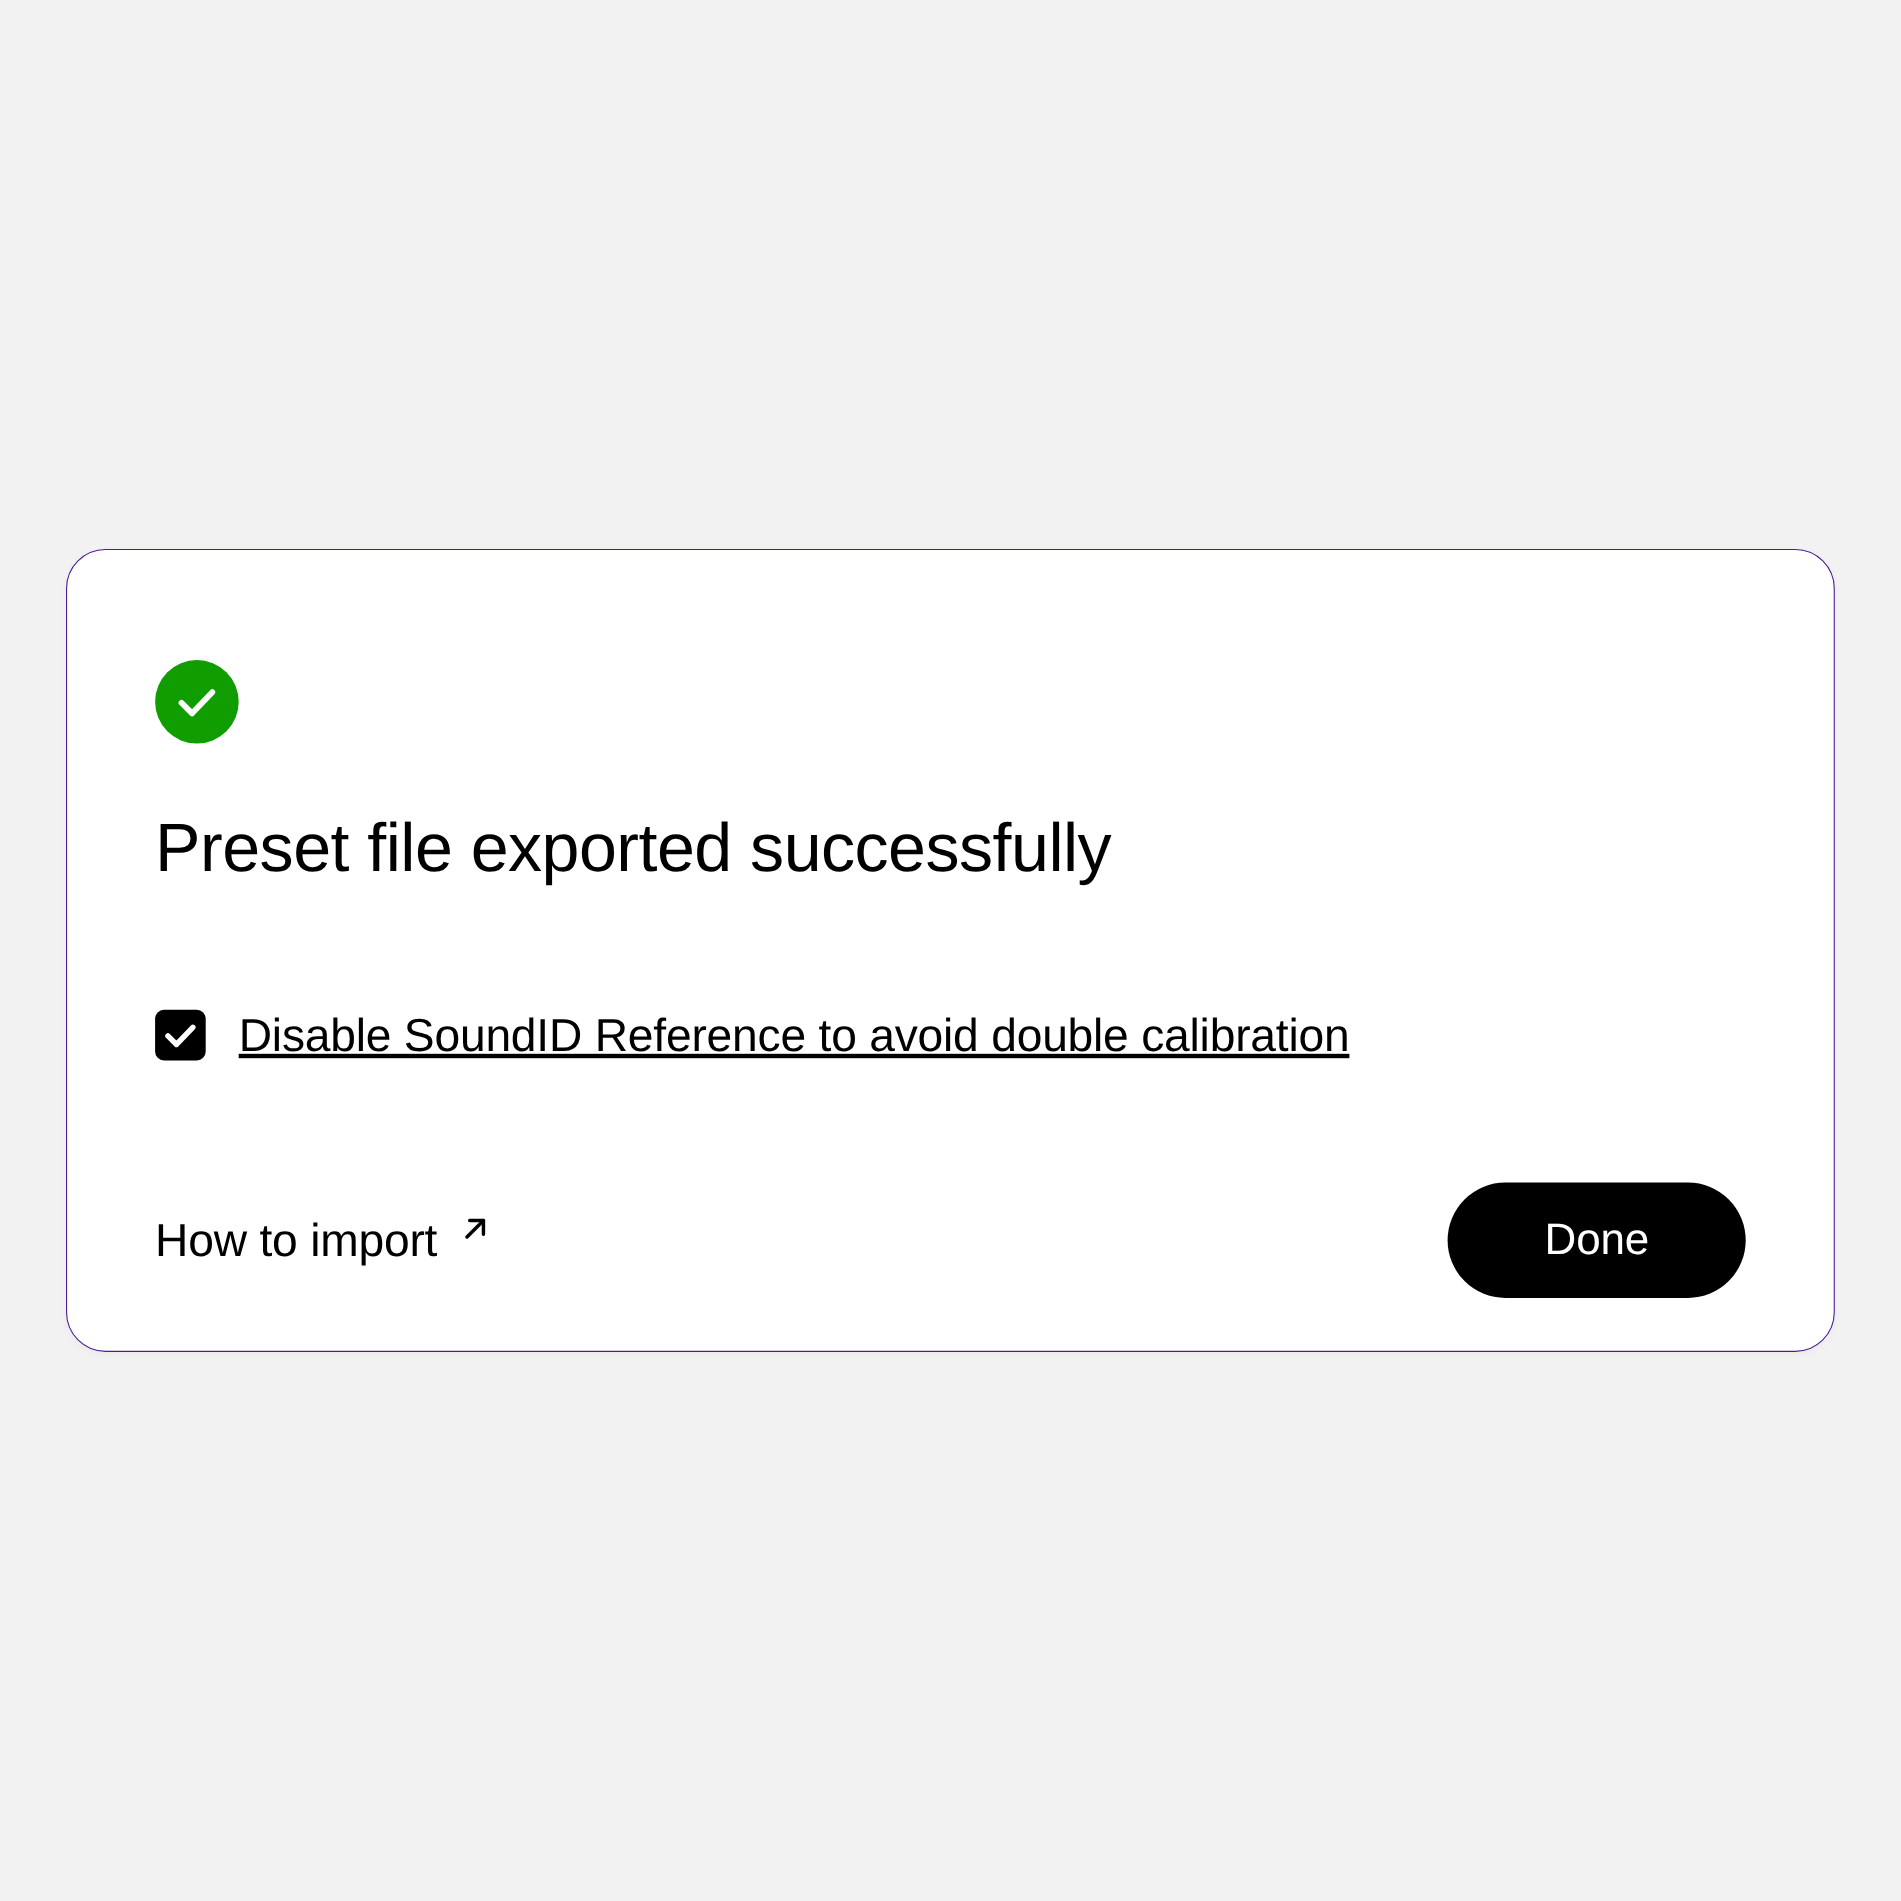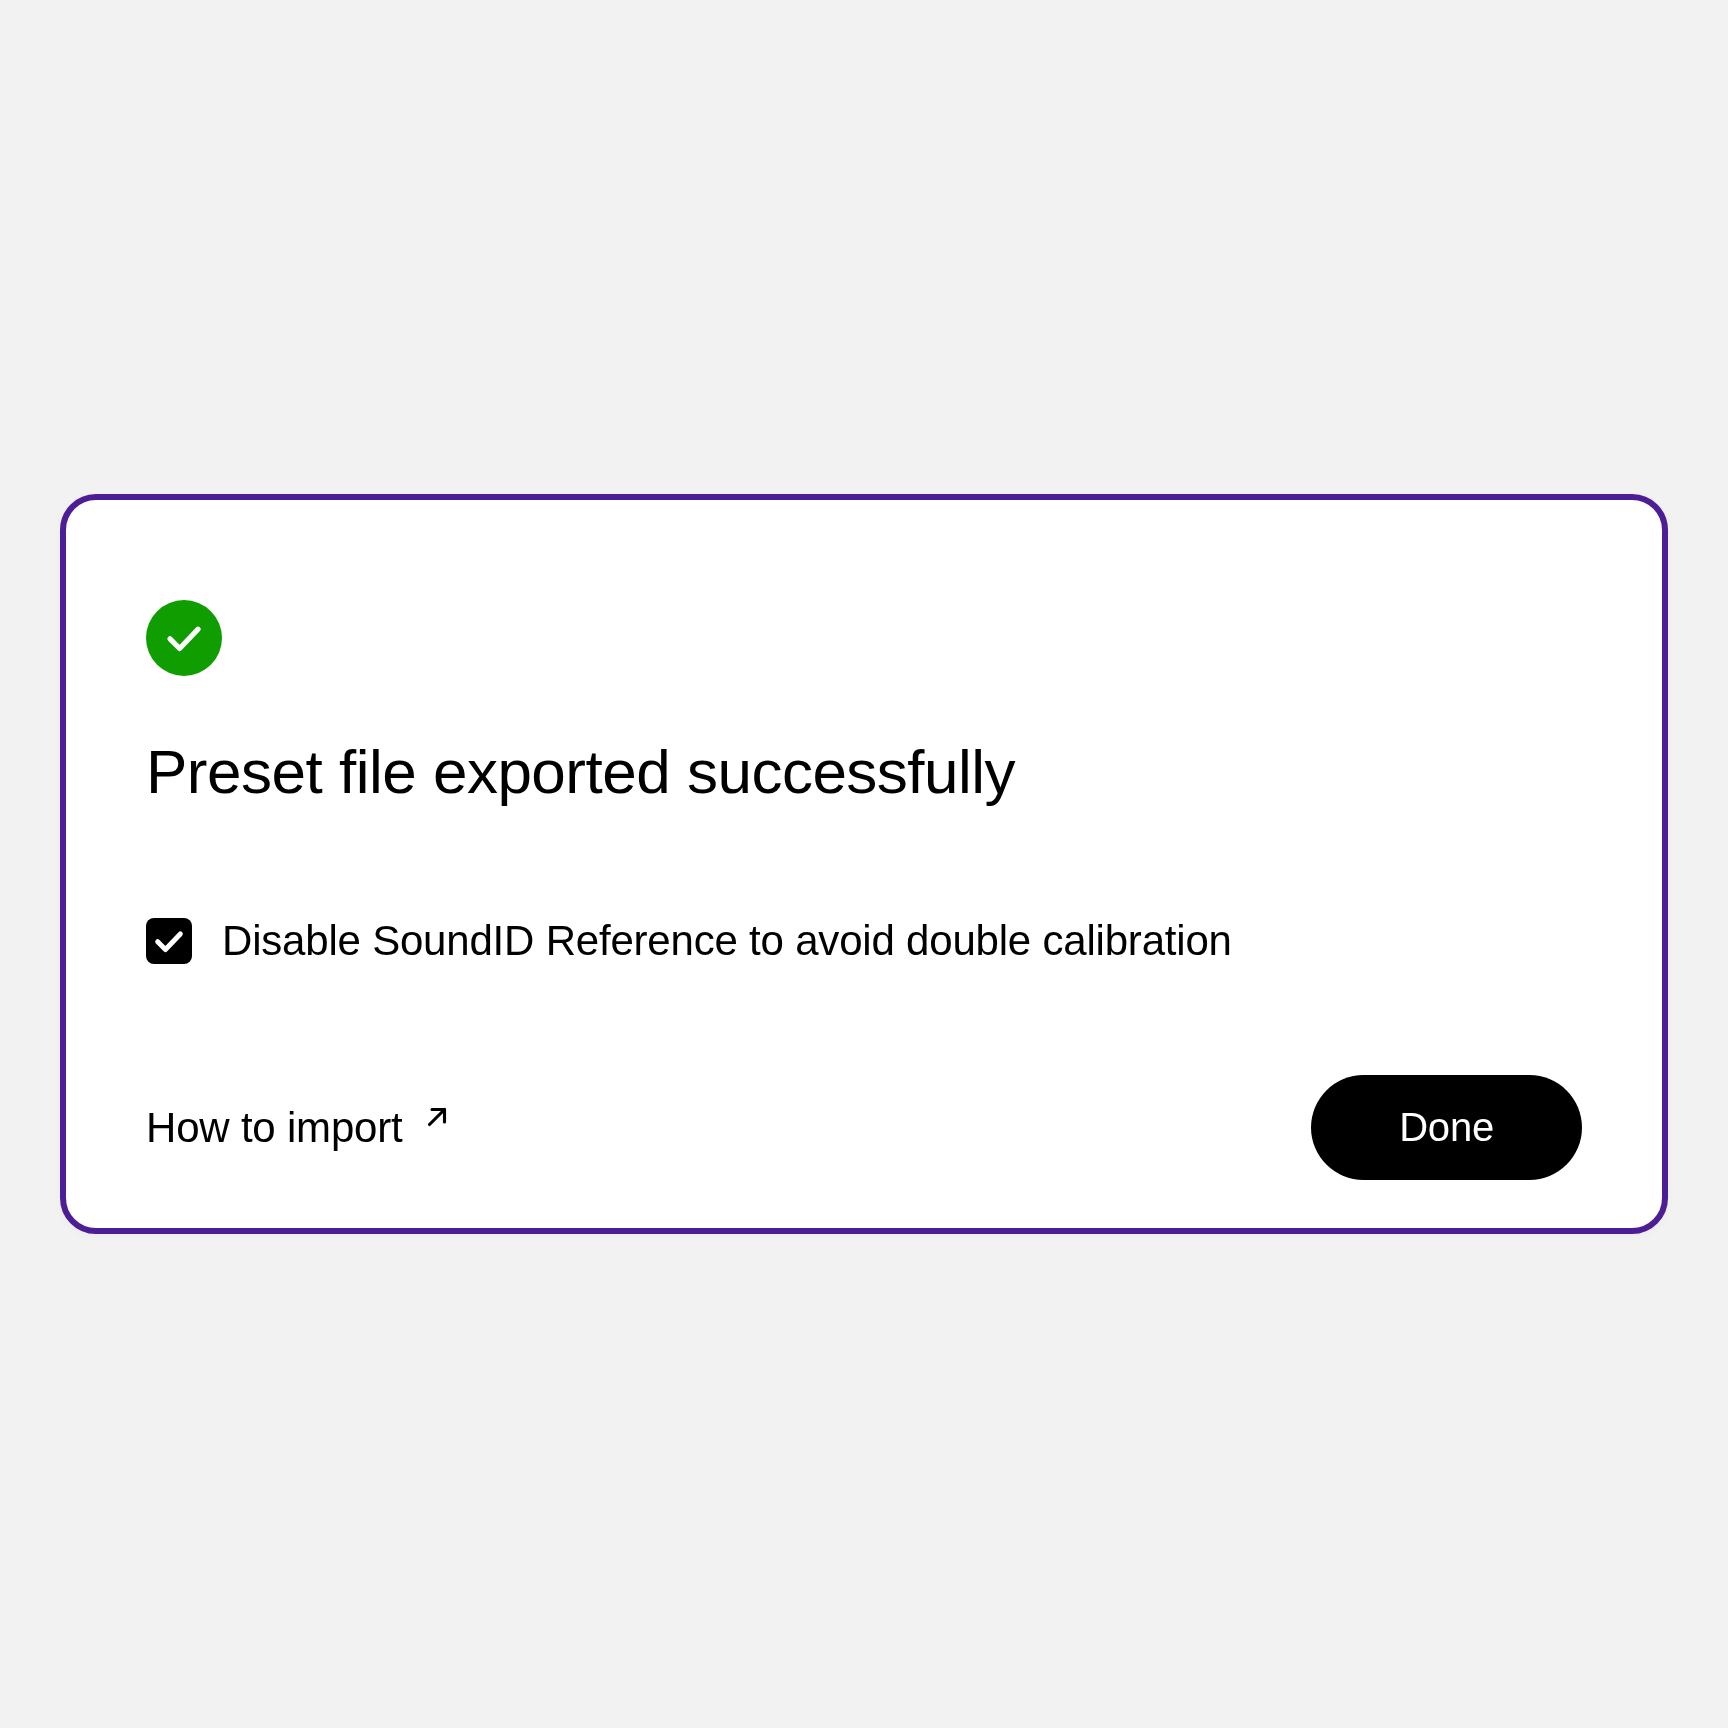"Preset file exported successfully" .dialog { border: 6px solid #4c1d95 -> 1px solid #4c1d95 }
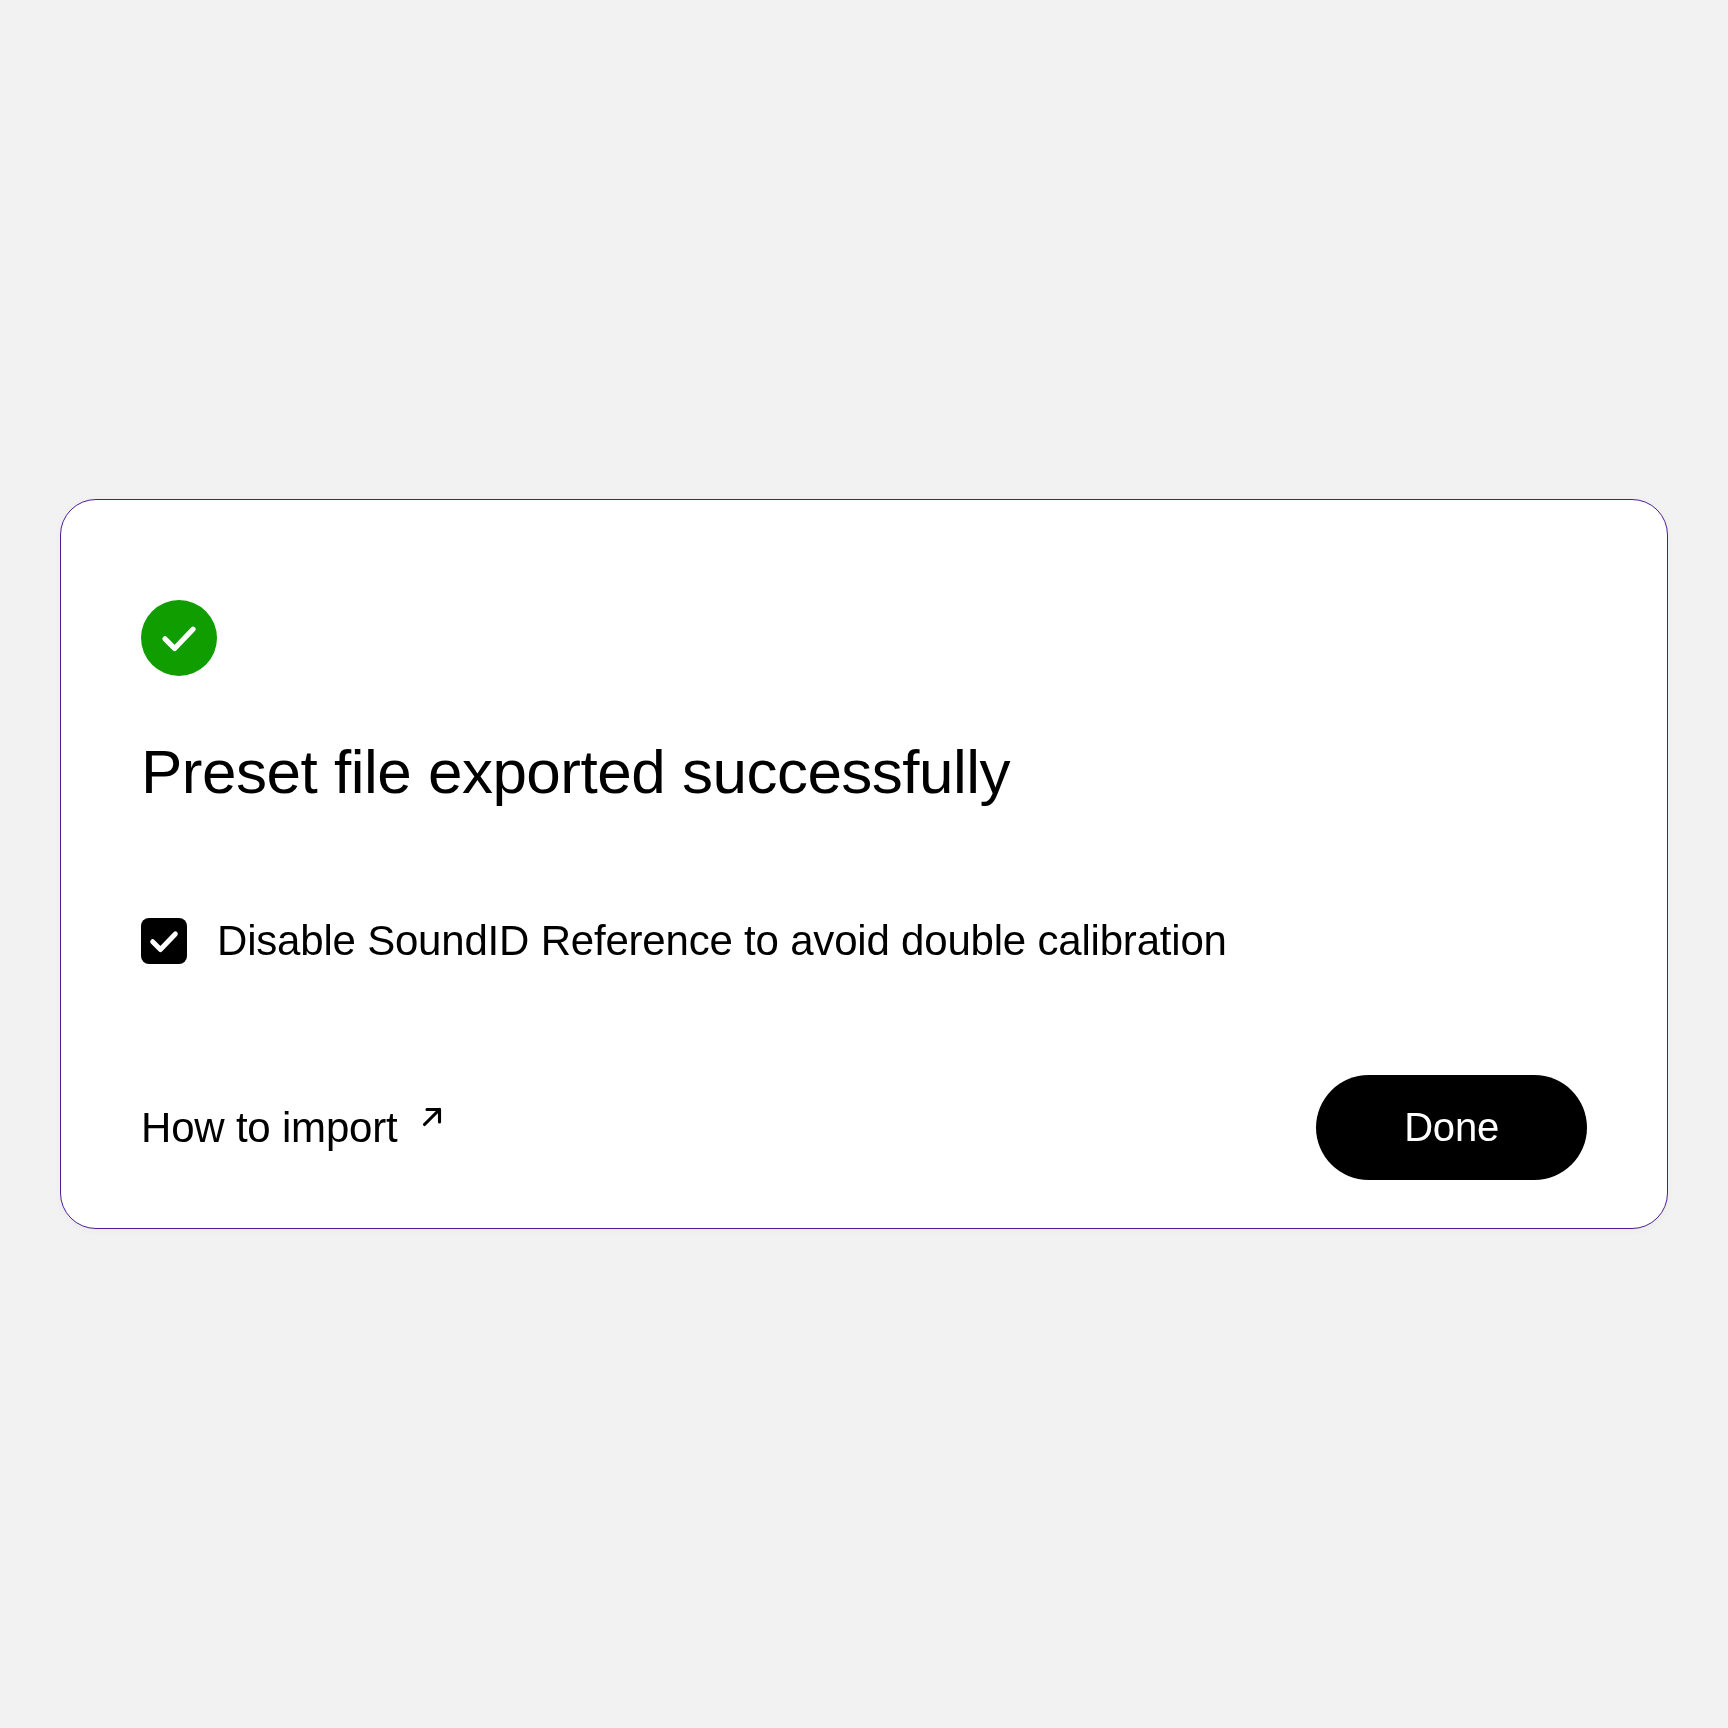"Disable SoundID Reference to avoid" .checkbox-row { text-decoration: none -> underline }
